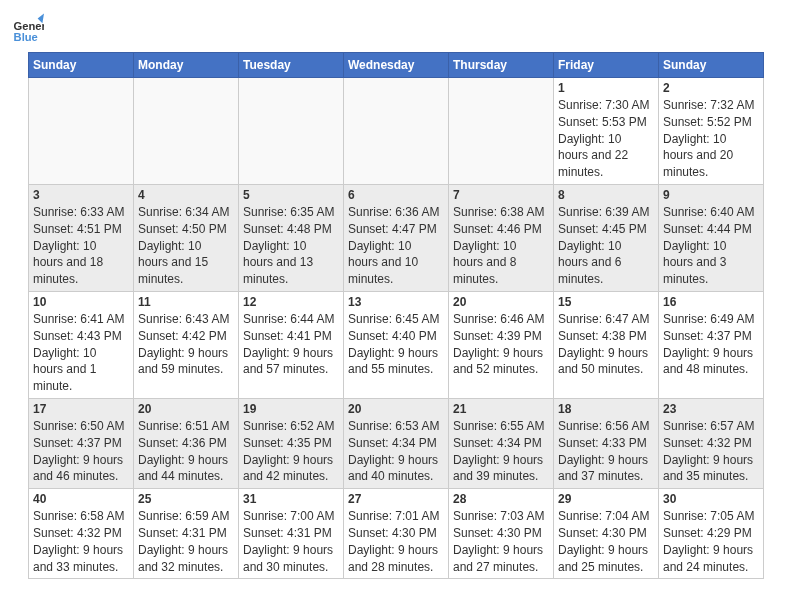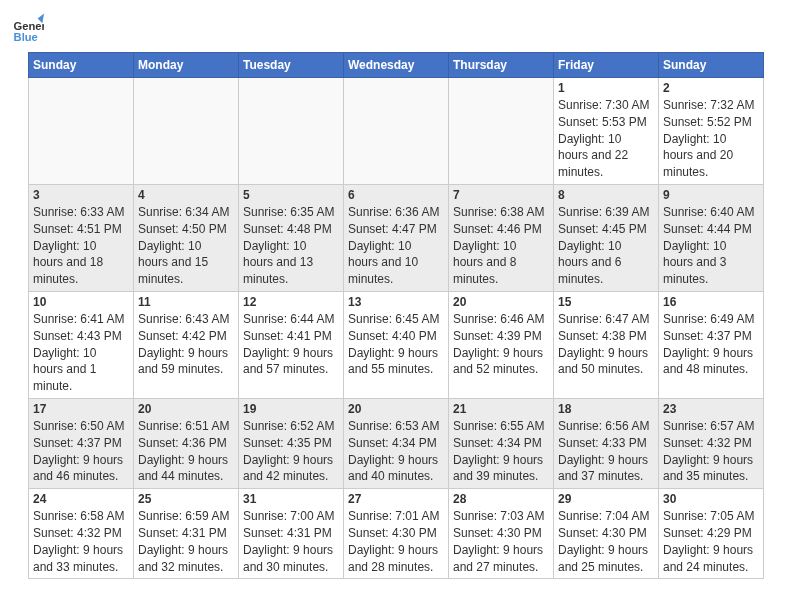"24" span.day-num { text: 24 -> 40 }
